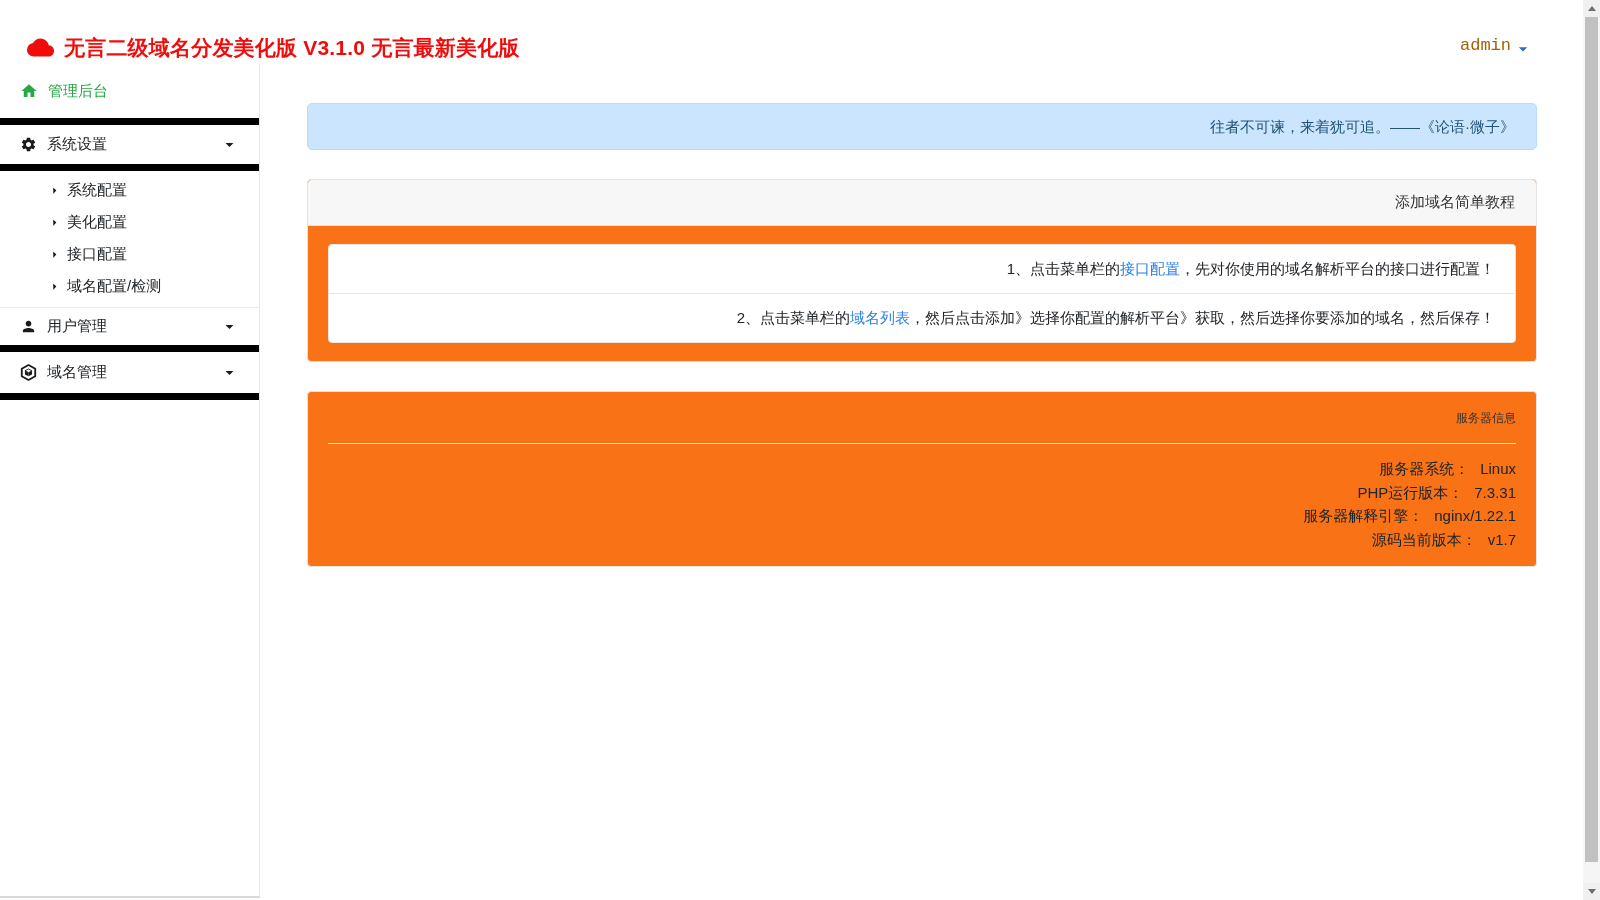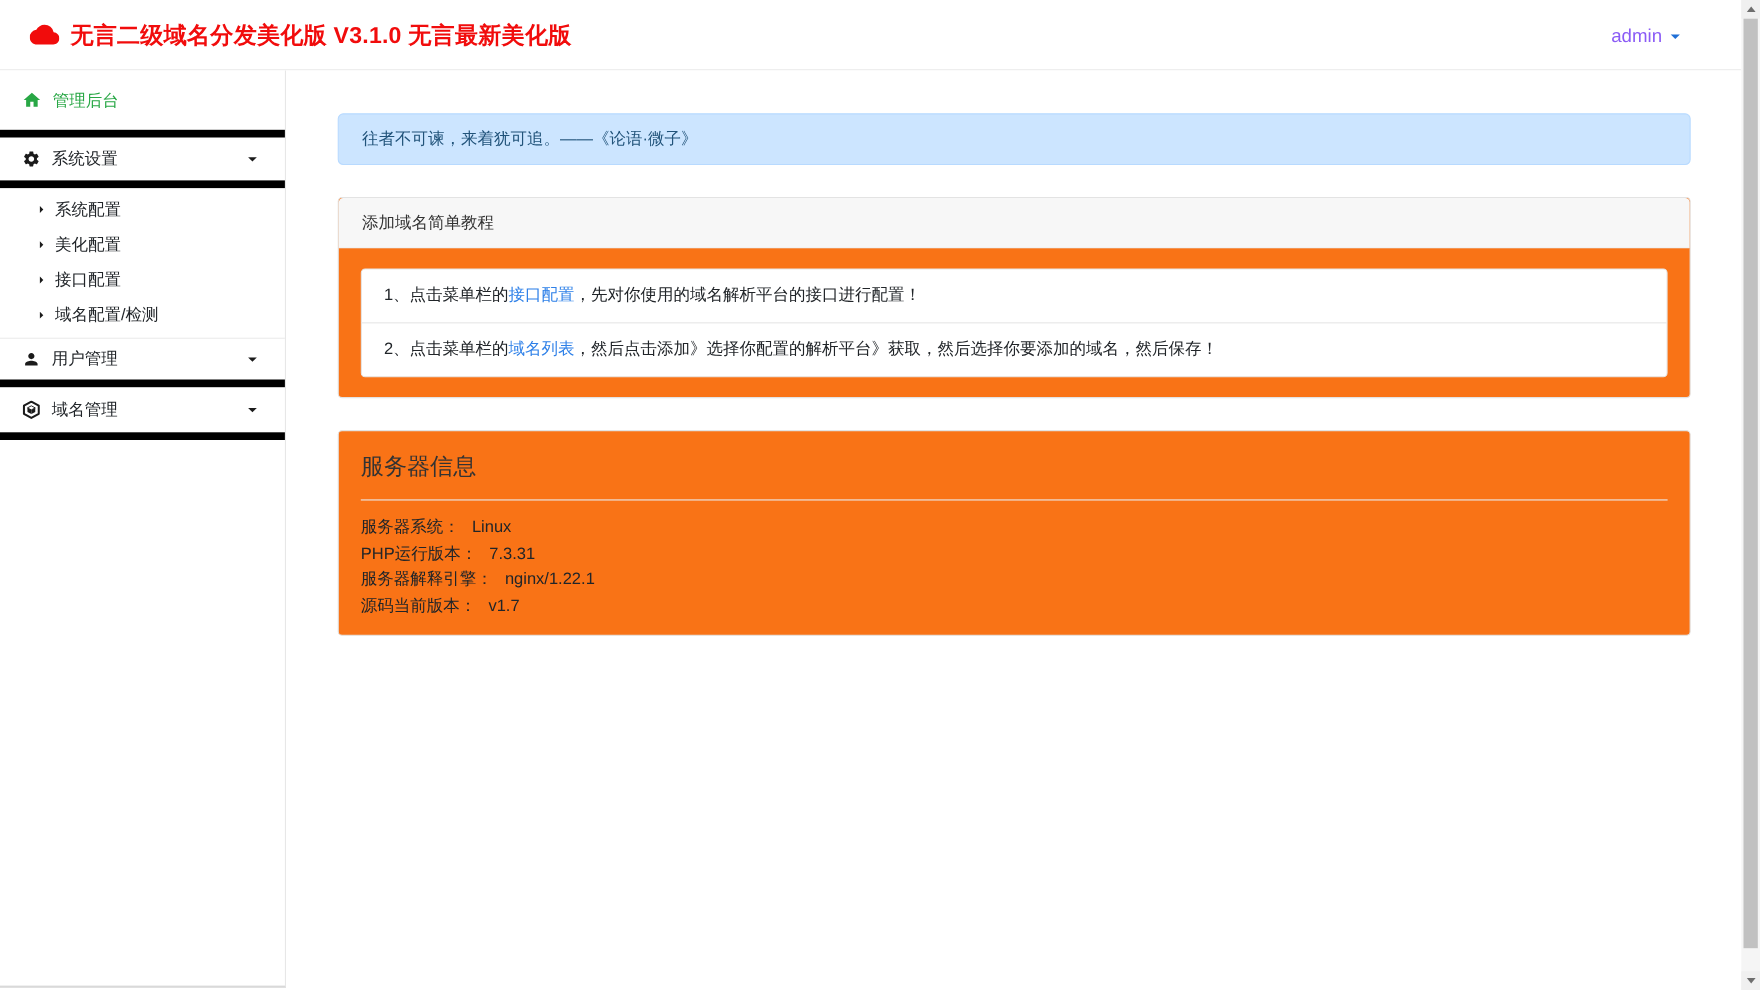"无言二级域名分发美化版 V3.1.0 无言最新美化版" .navbar { top: 0 -> 16px }
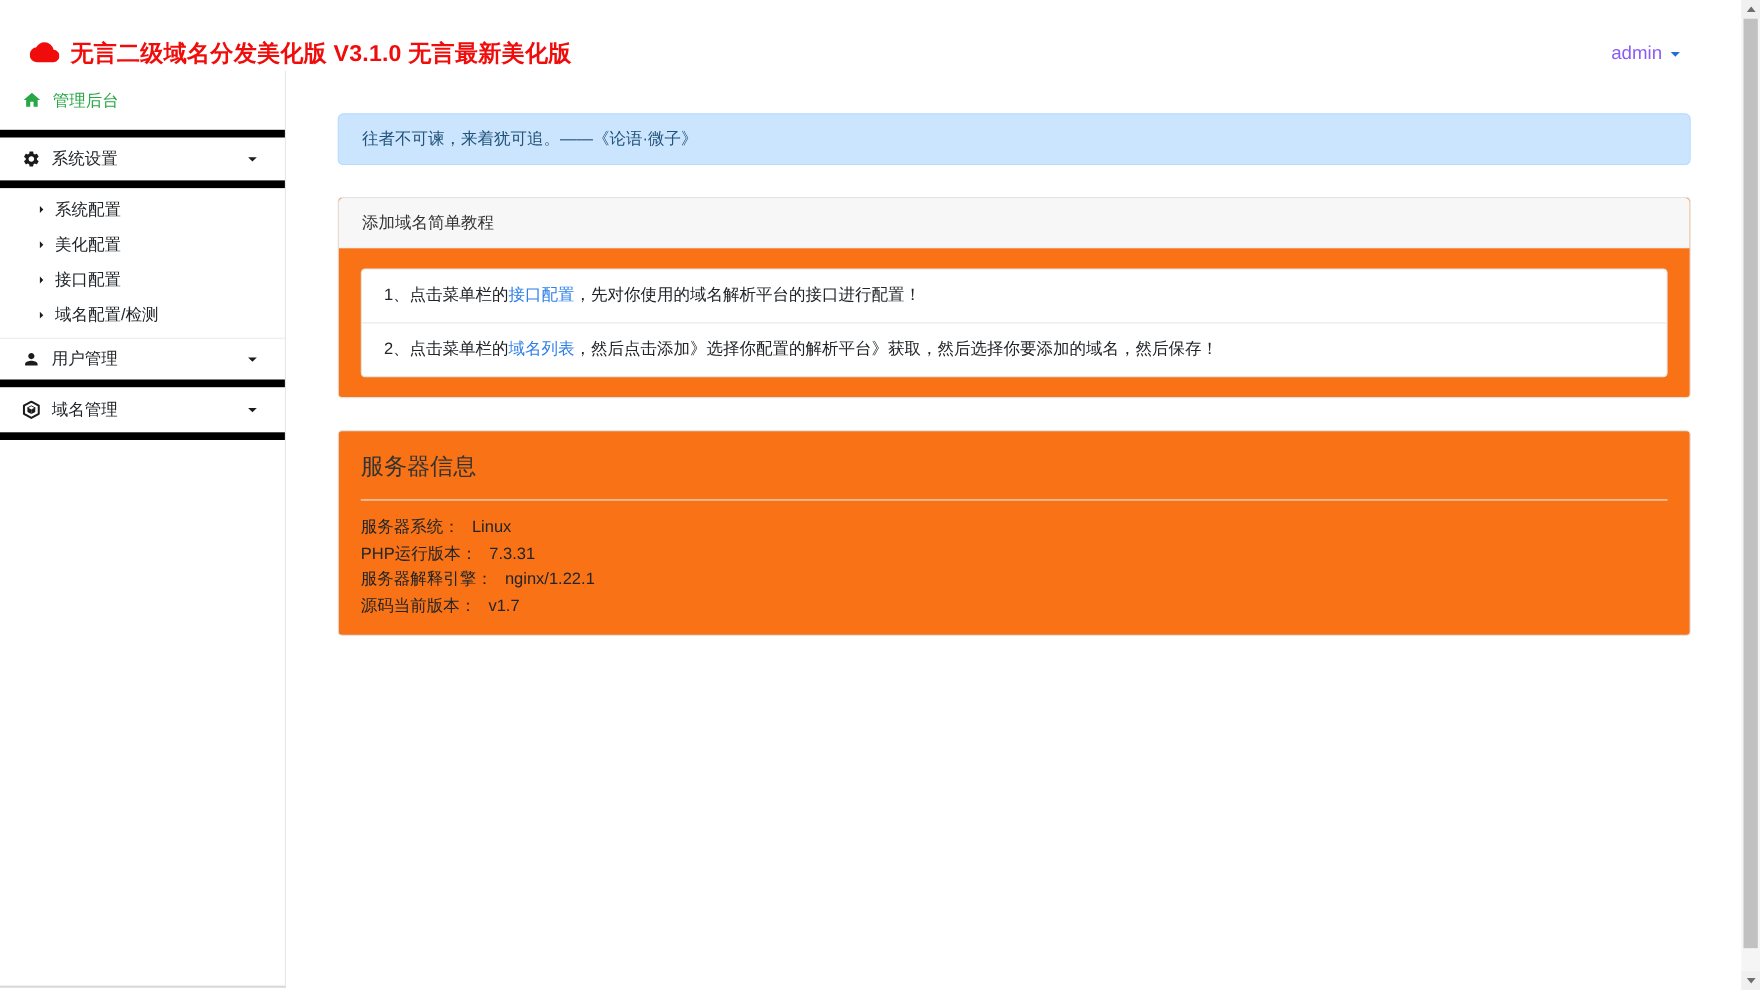"admin" .user-menu { align-items: flex-end -> flex-start; color: #8b5cf6 -> #a16207; font-family: none -> Liberation Mono, monospace }
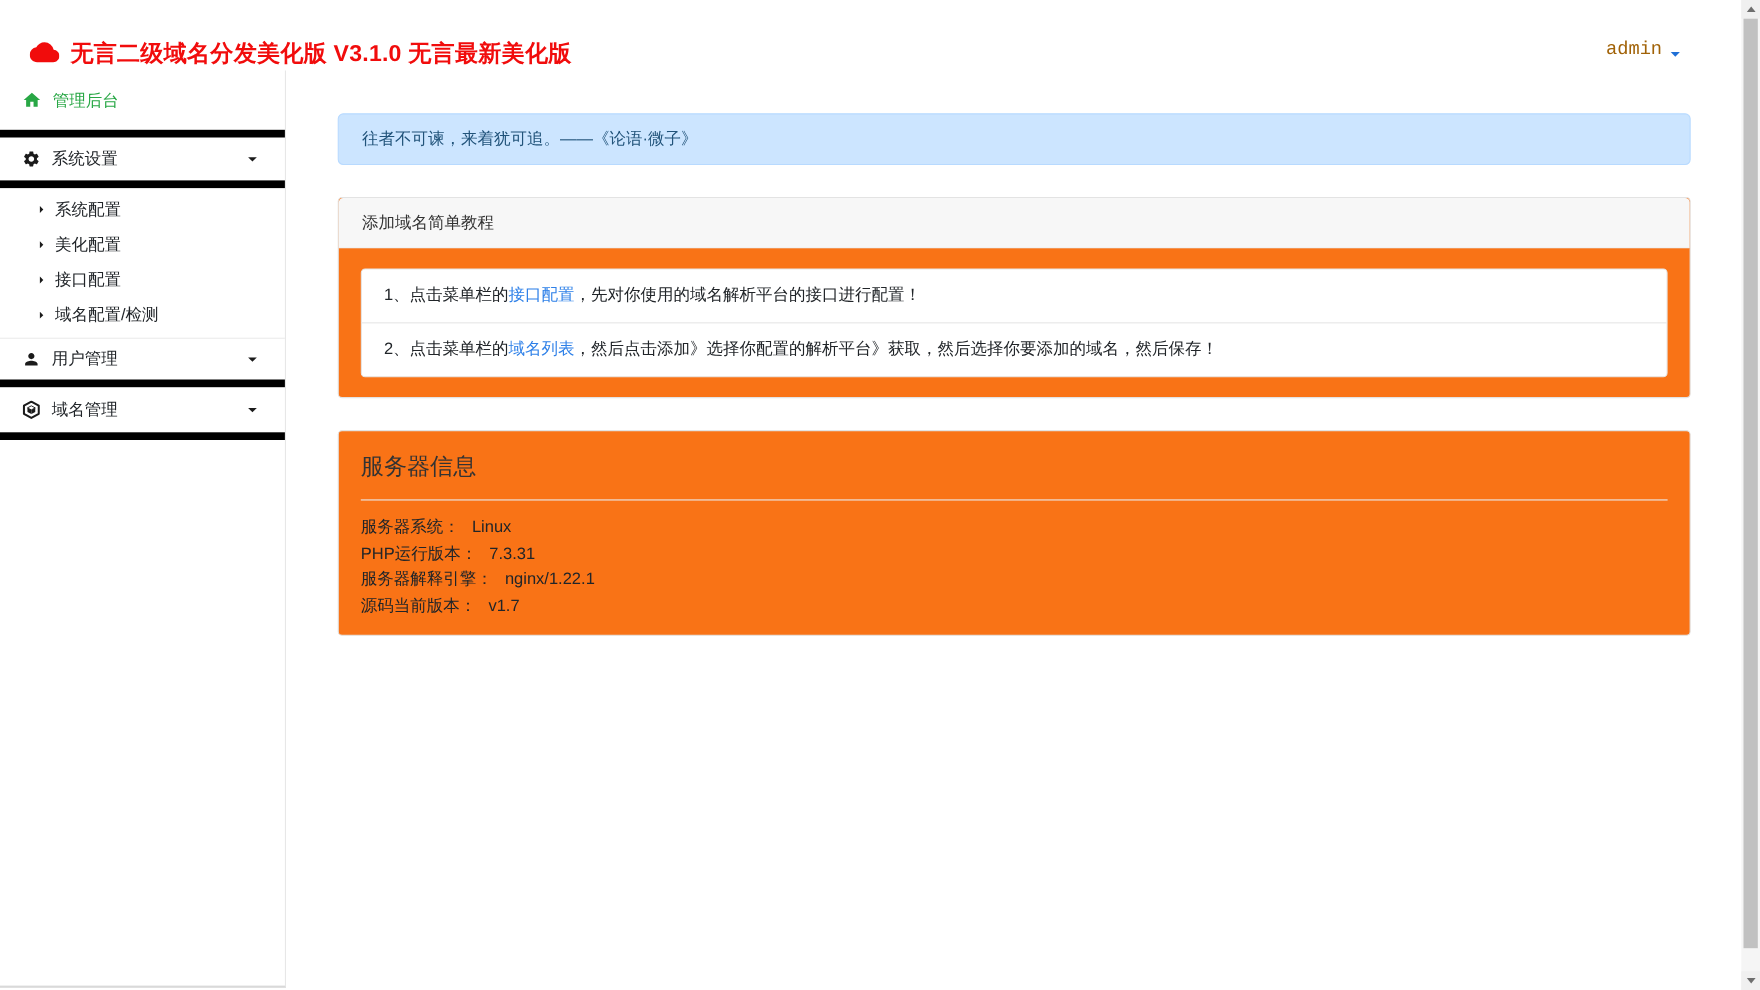"往者不可谏，来着犹可追。——《论语·微子》" .main { text-align: none -> right }
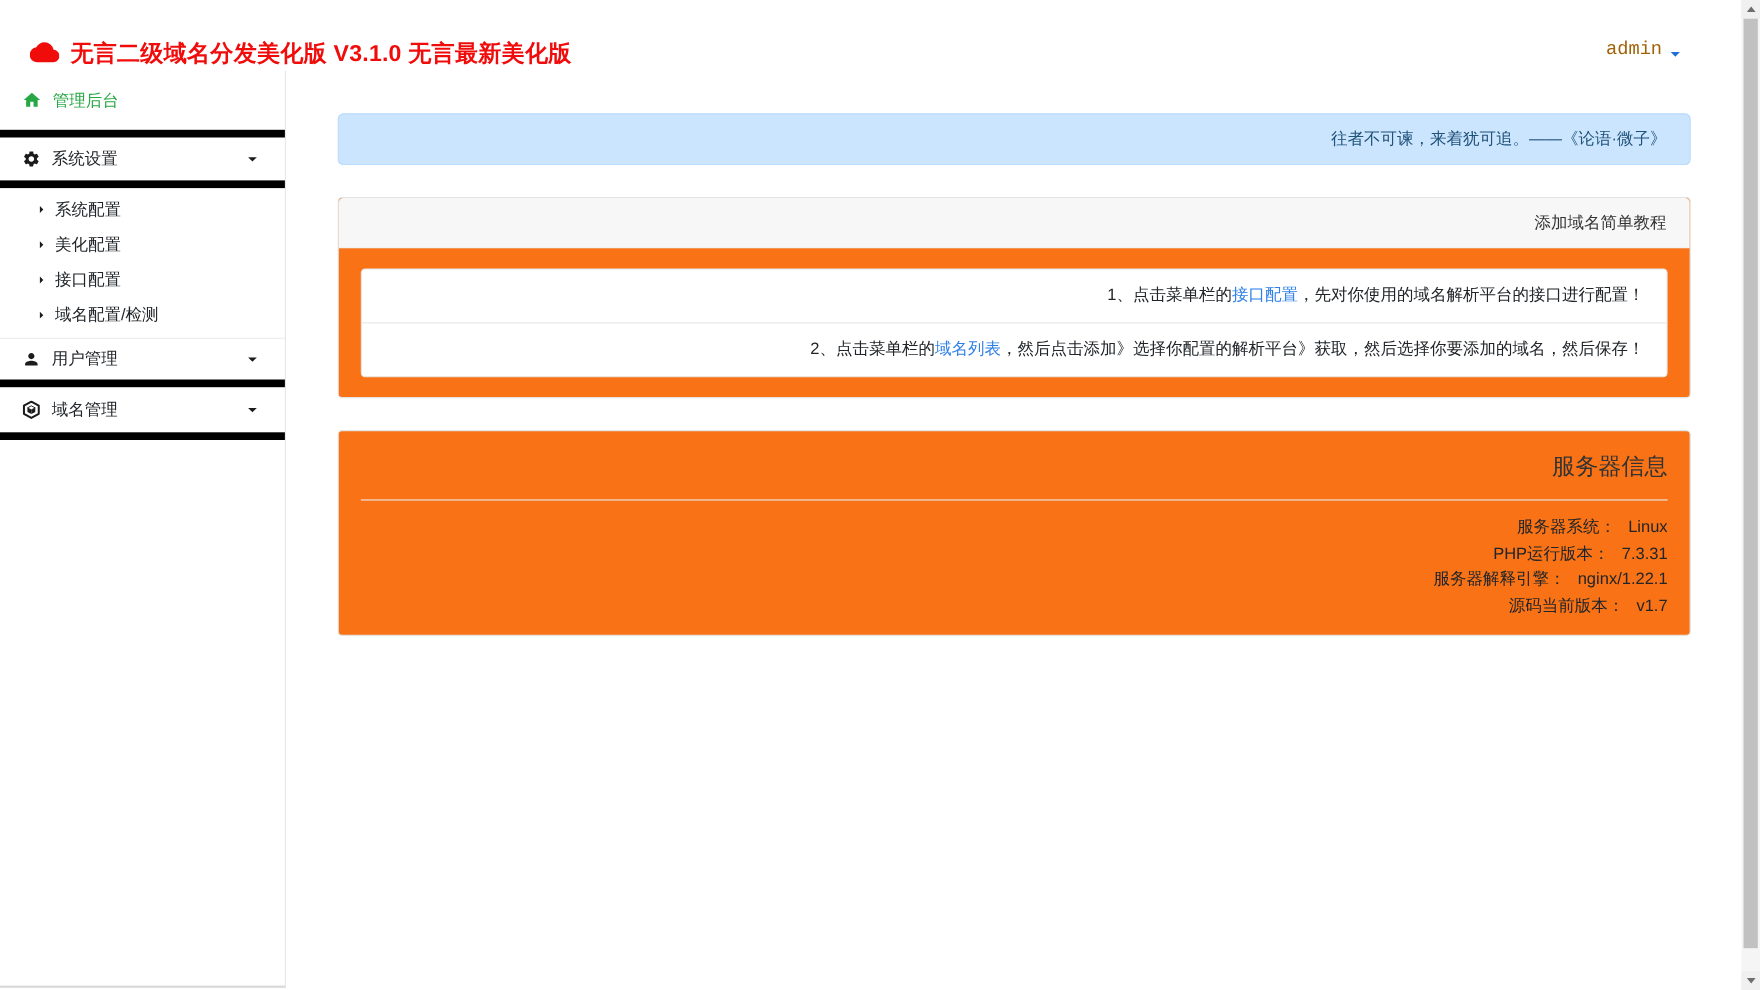"系统配置" .sub-item { margin-left: none -> 17px }
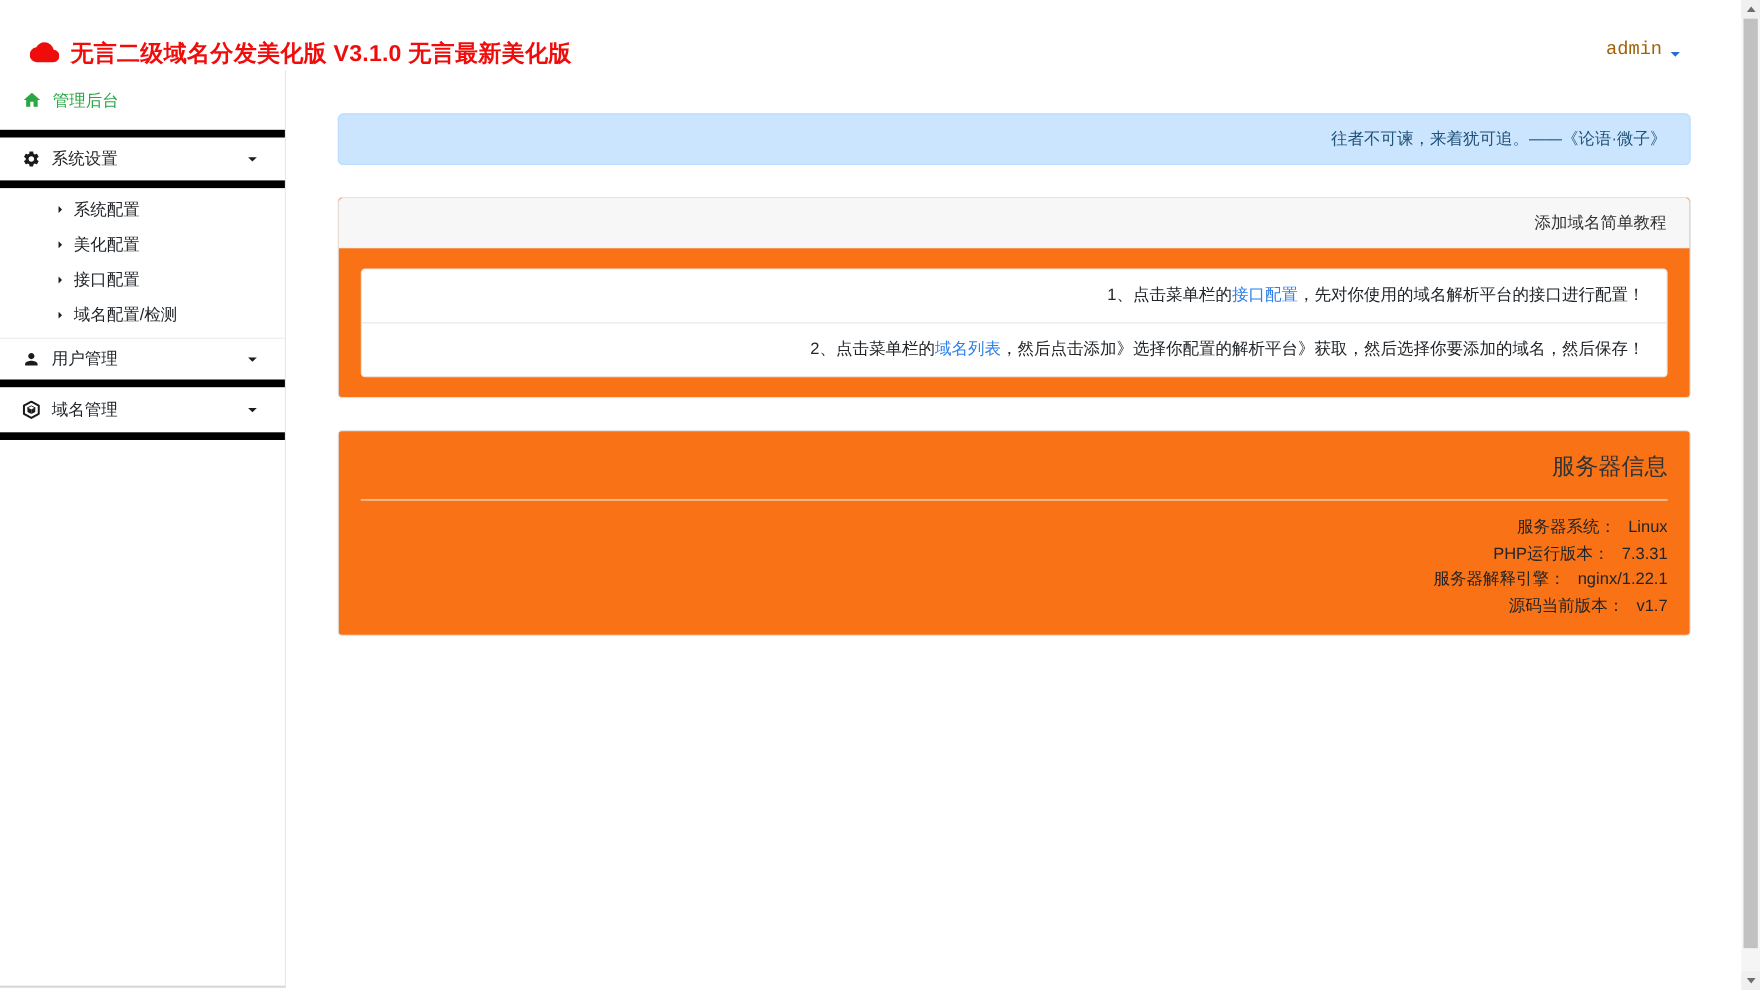"服务器信息" .server-title { font-size: 21px -> 12px }
